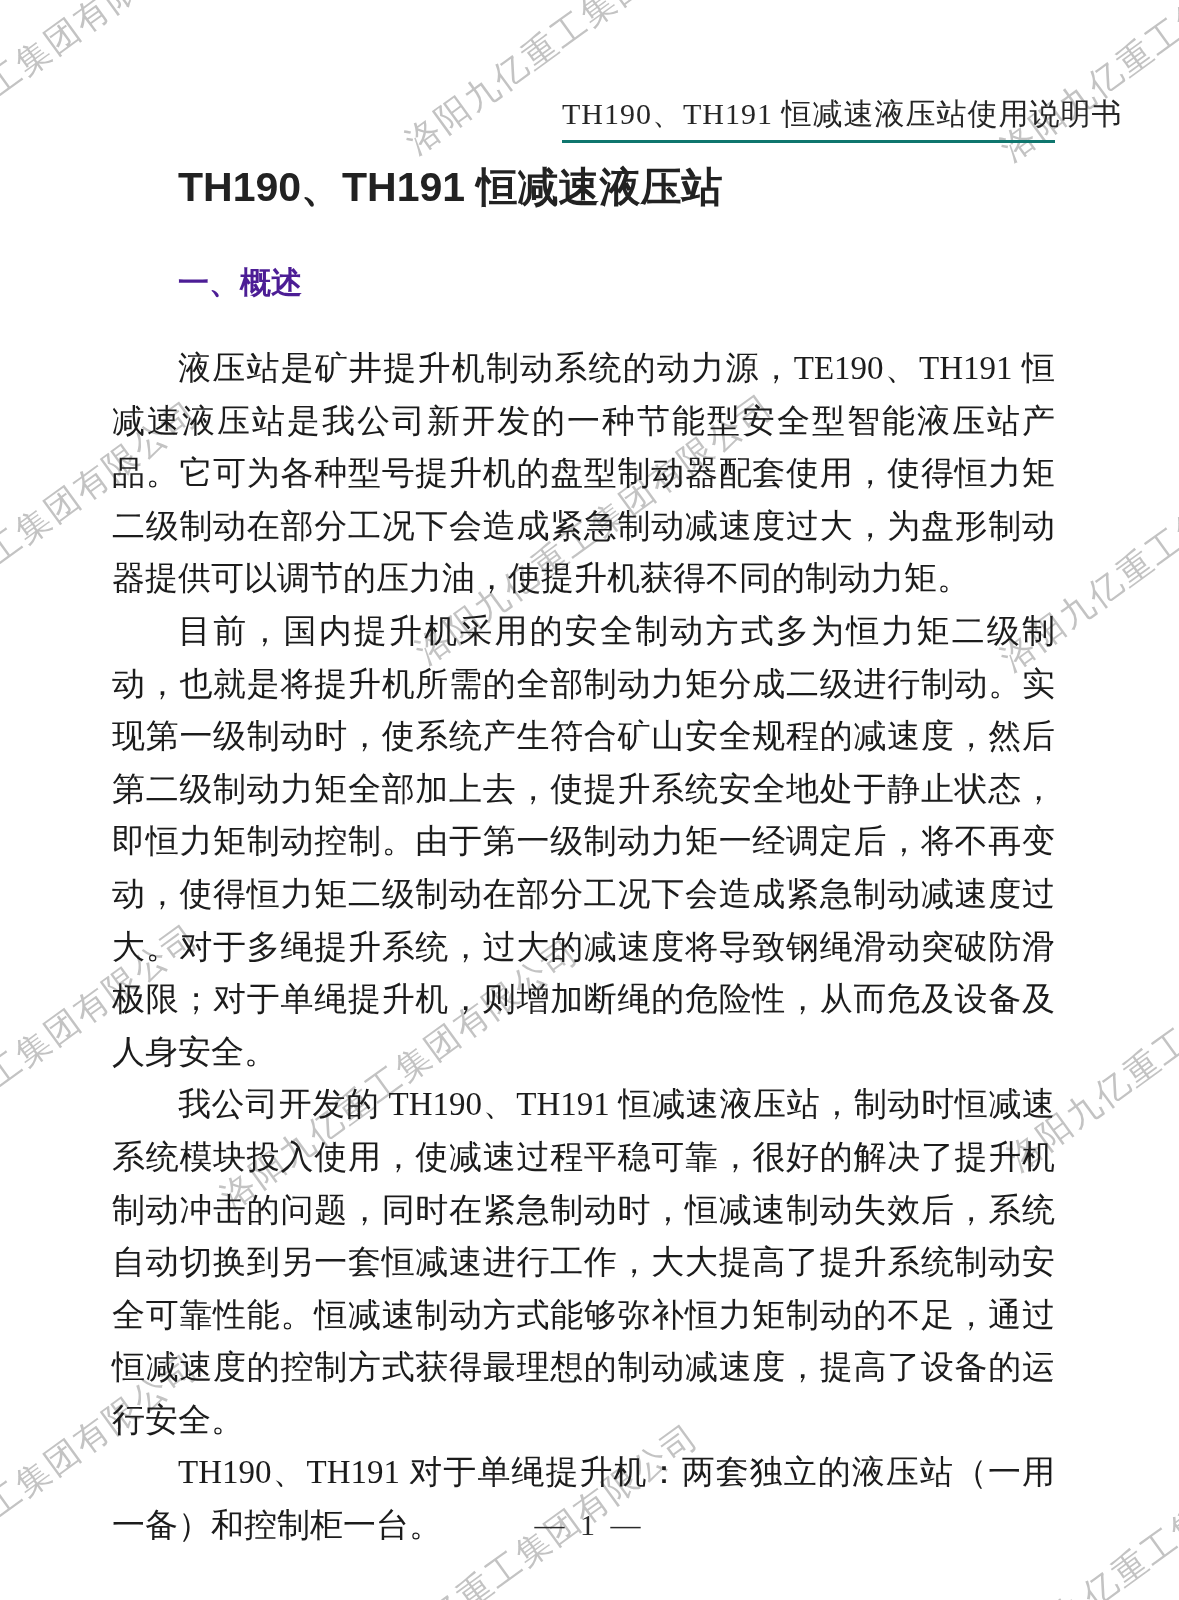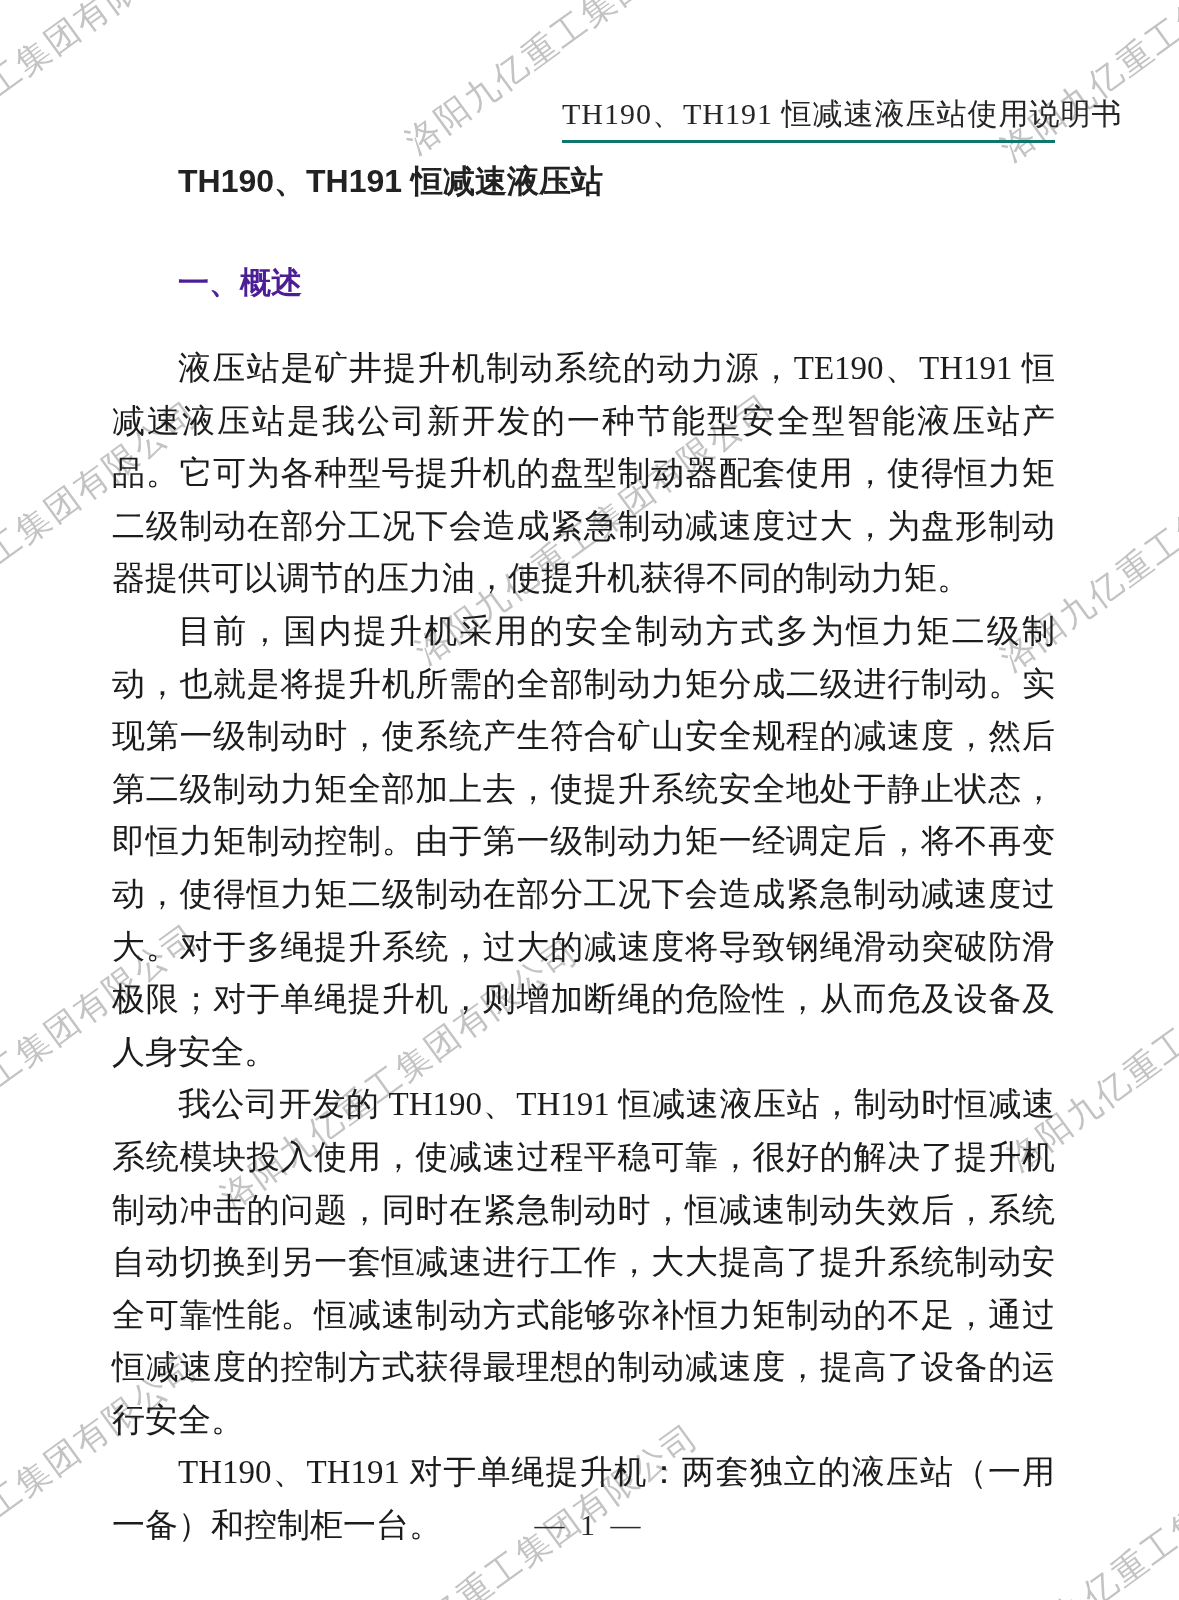"TH190、TH191 恒减速液压站" .doc-title { font-size: 32px -> 41px }
